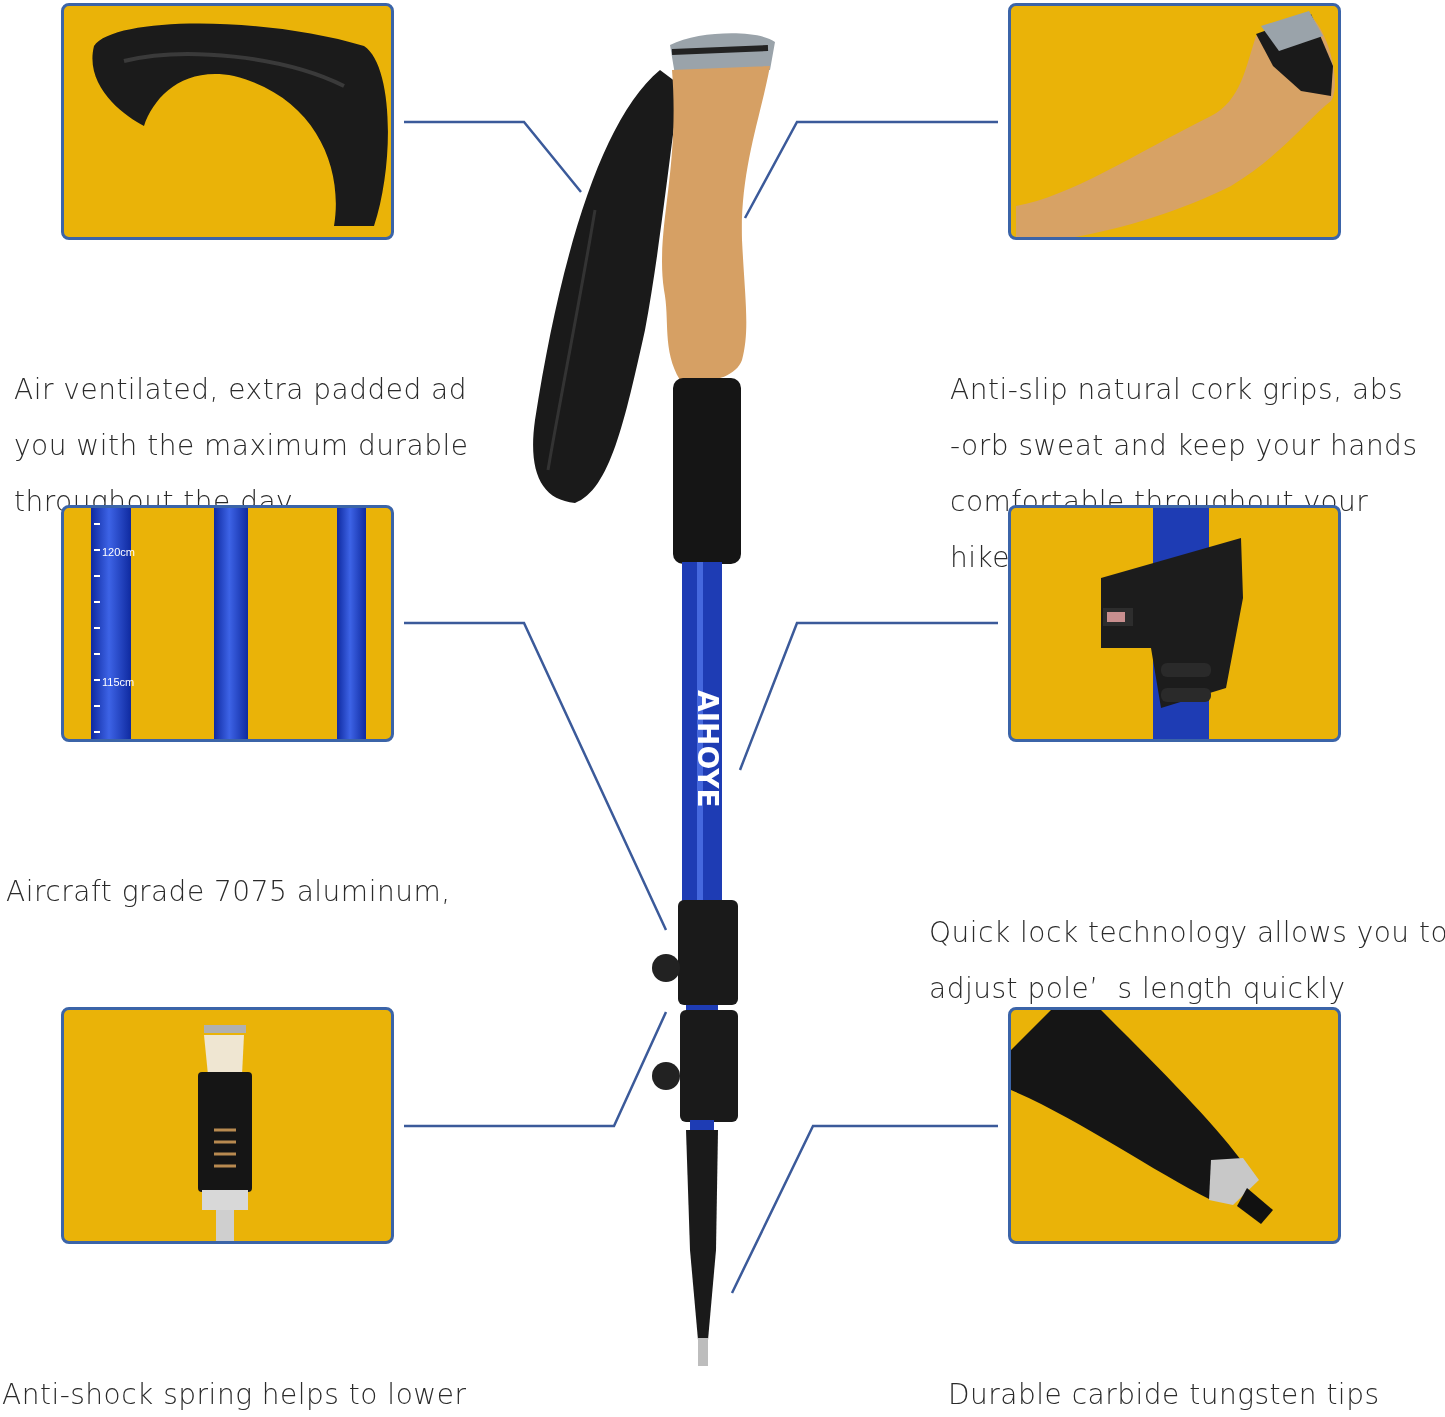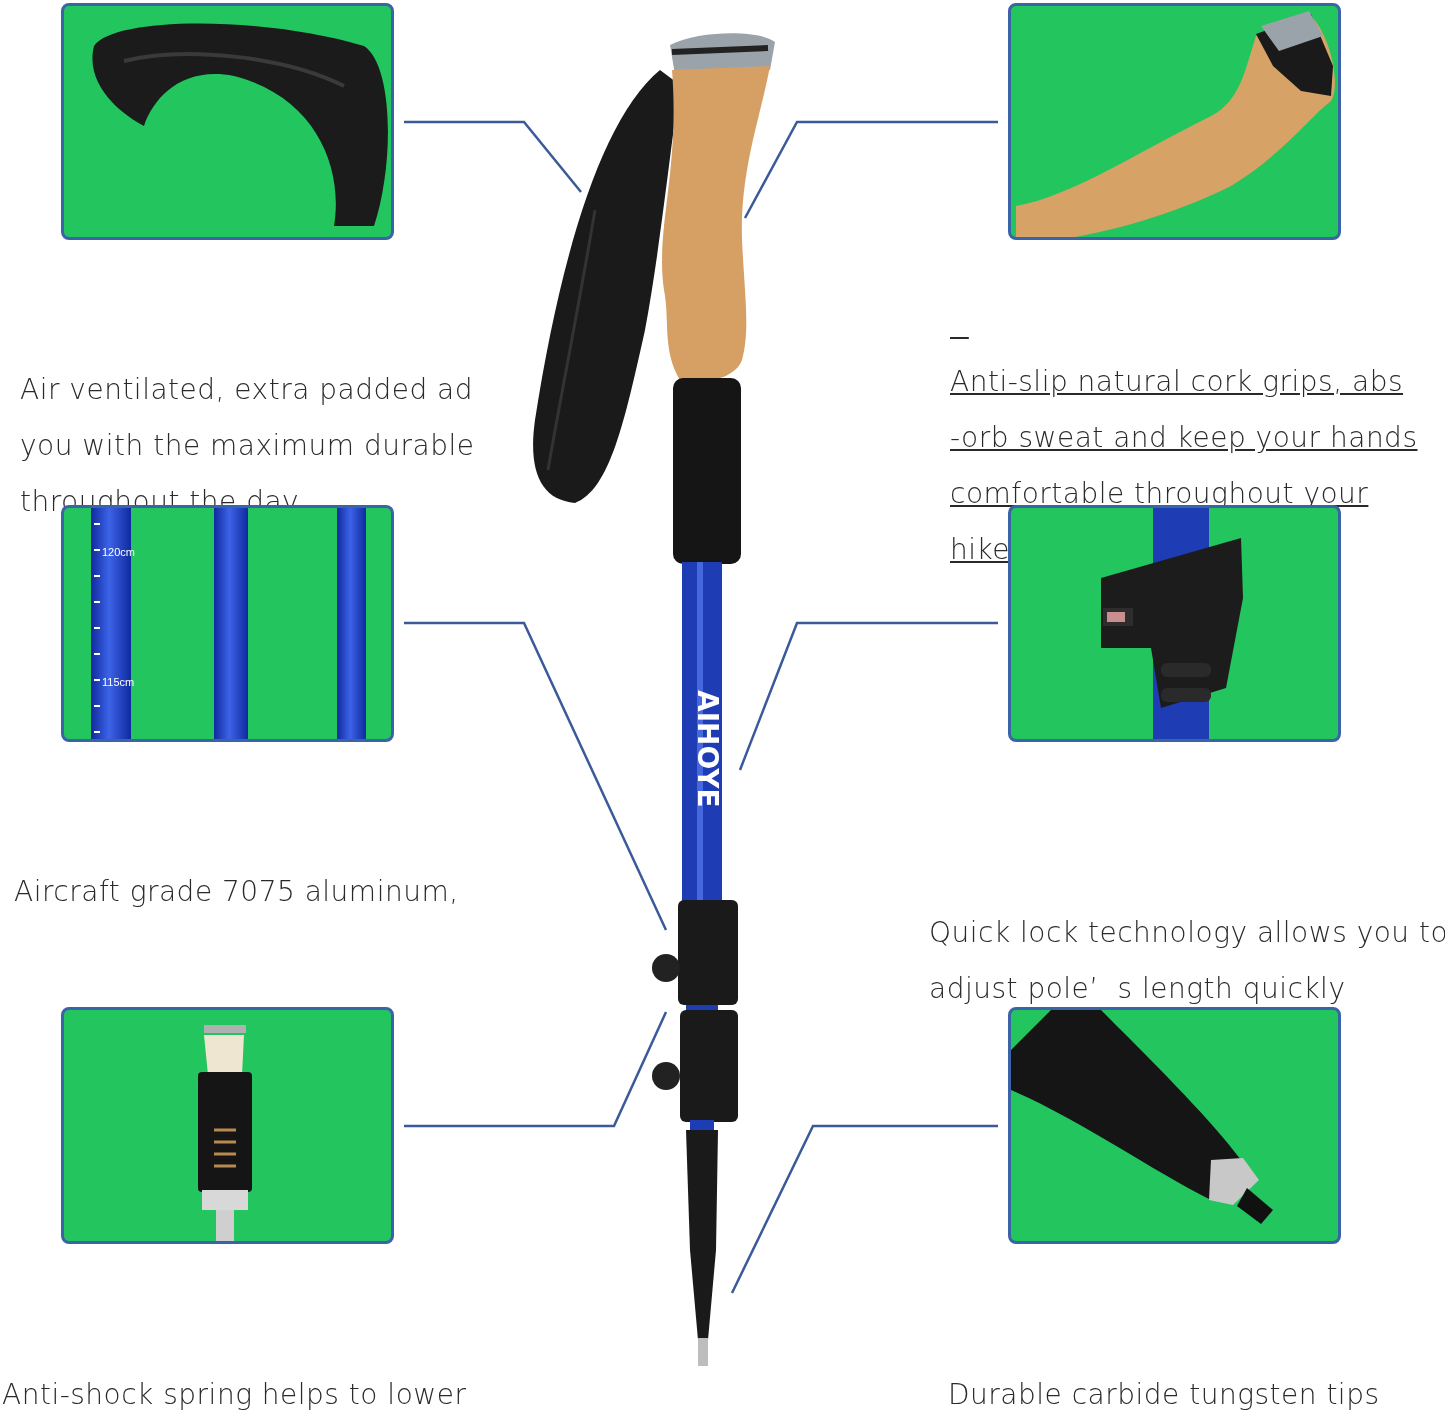"Air ventilated, extra padded ad" div.caption { left: 20px -> 14px }
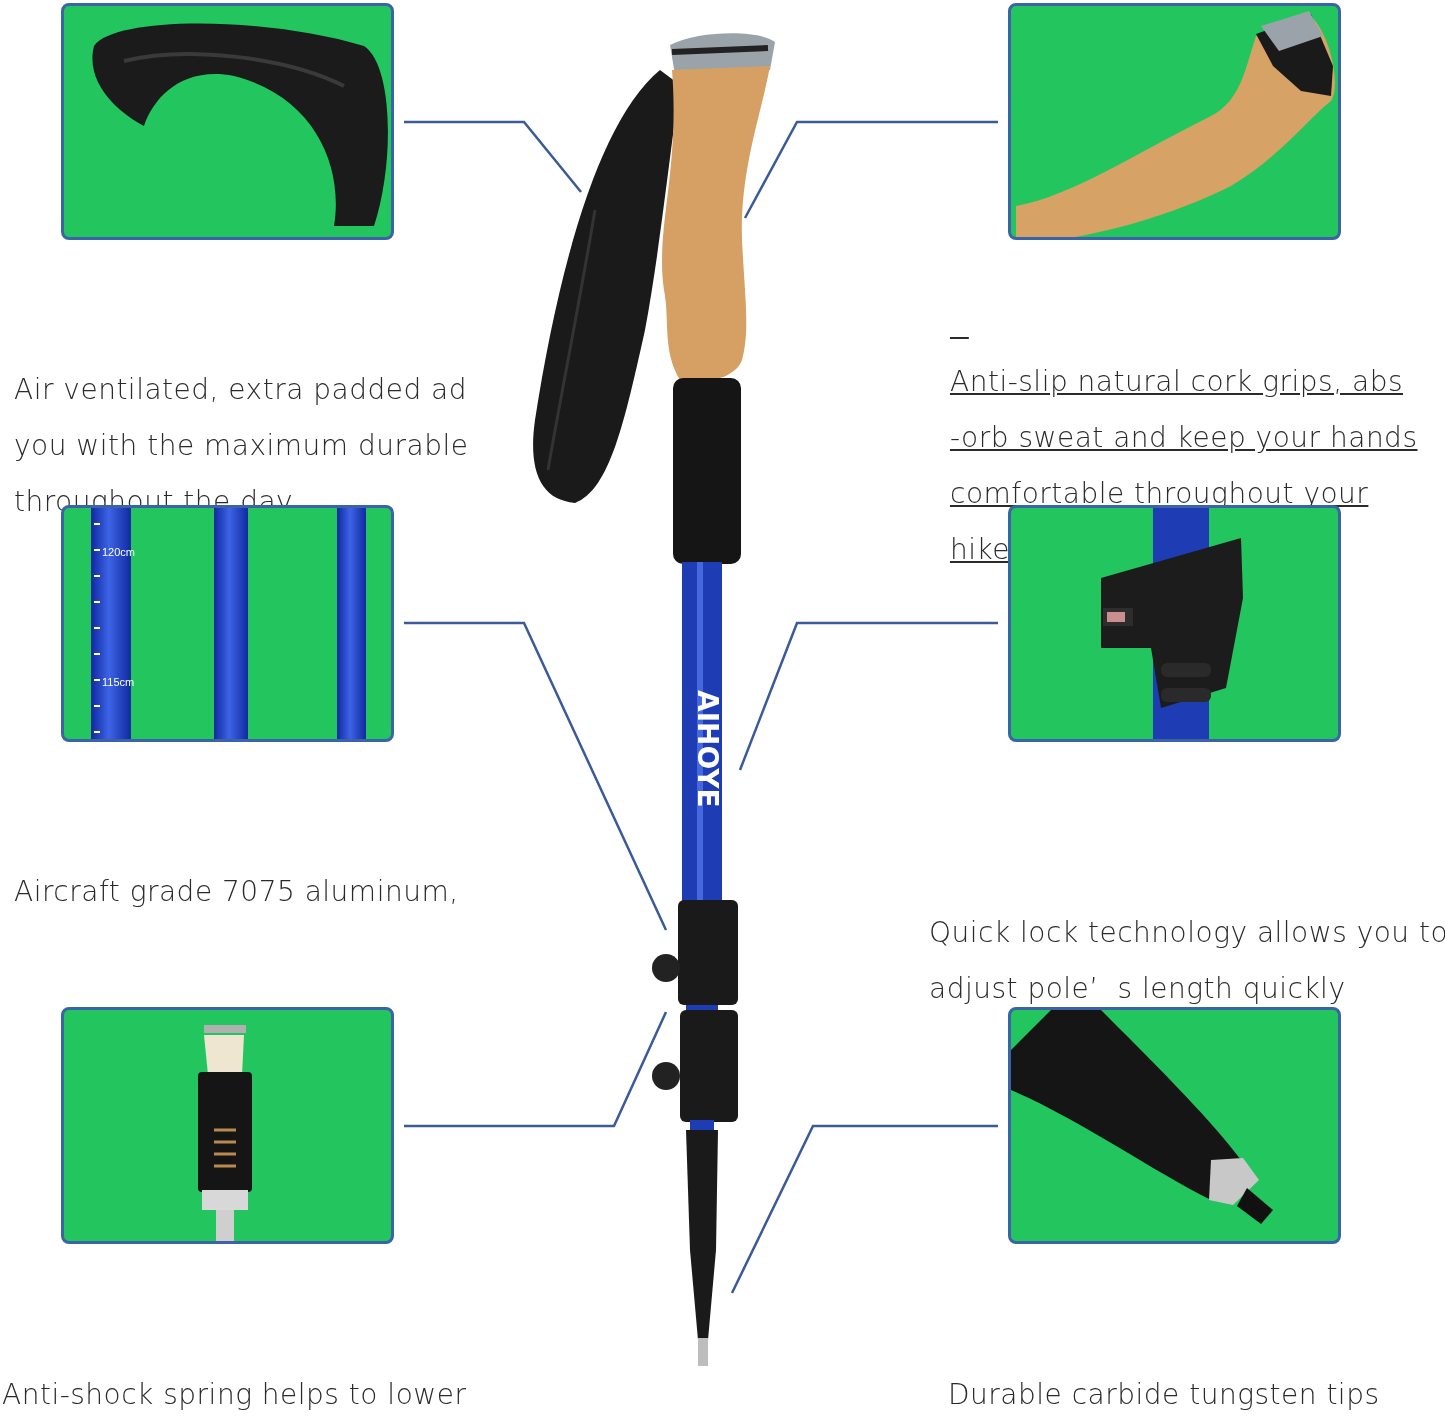"Anti-slip natural cork grips, abs" div.caption { text-decoration: underline -> none; top: 242px -> 250px }
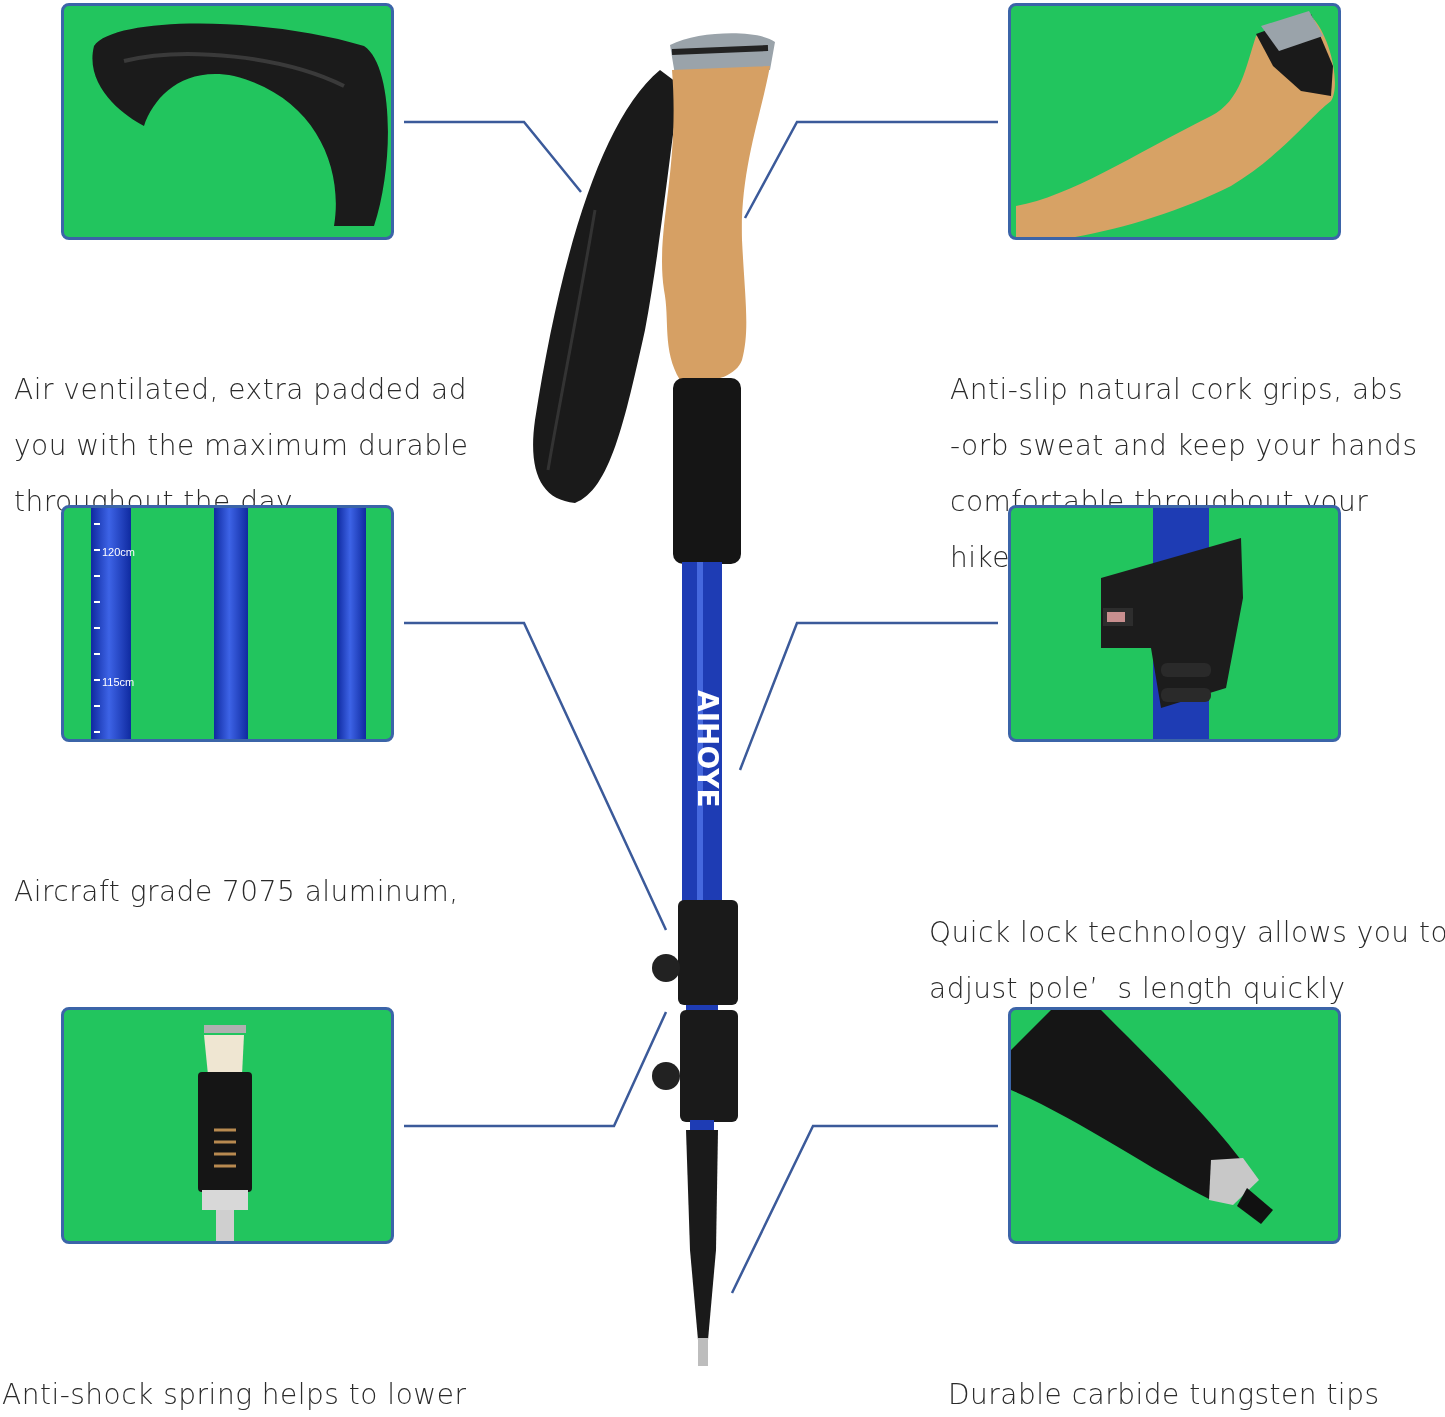"120cm" .box { background: #22c55e -> #eab308 }
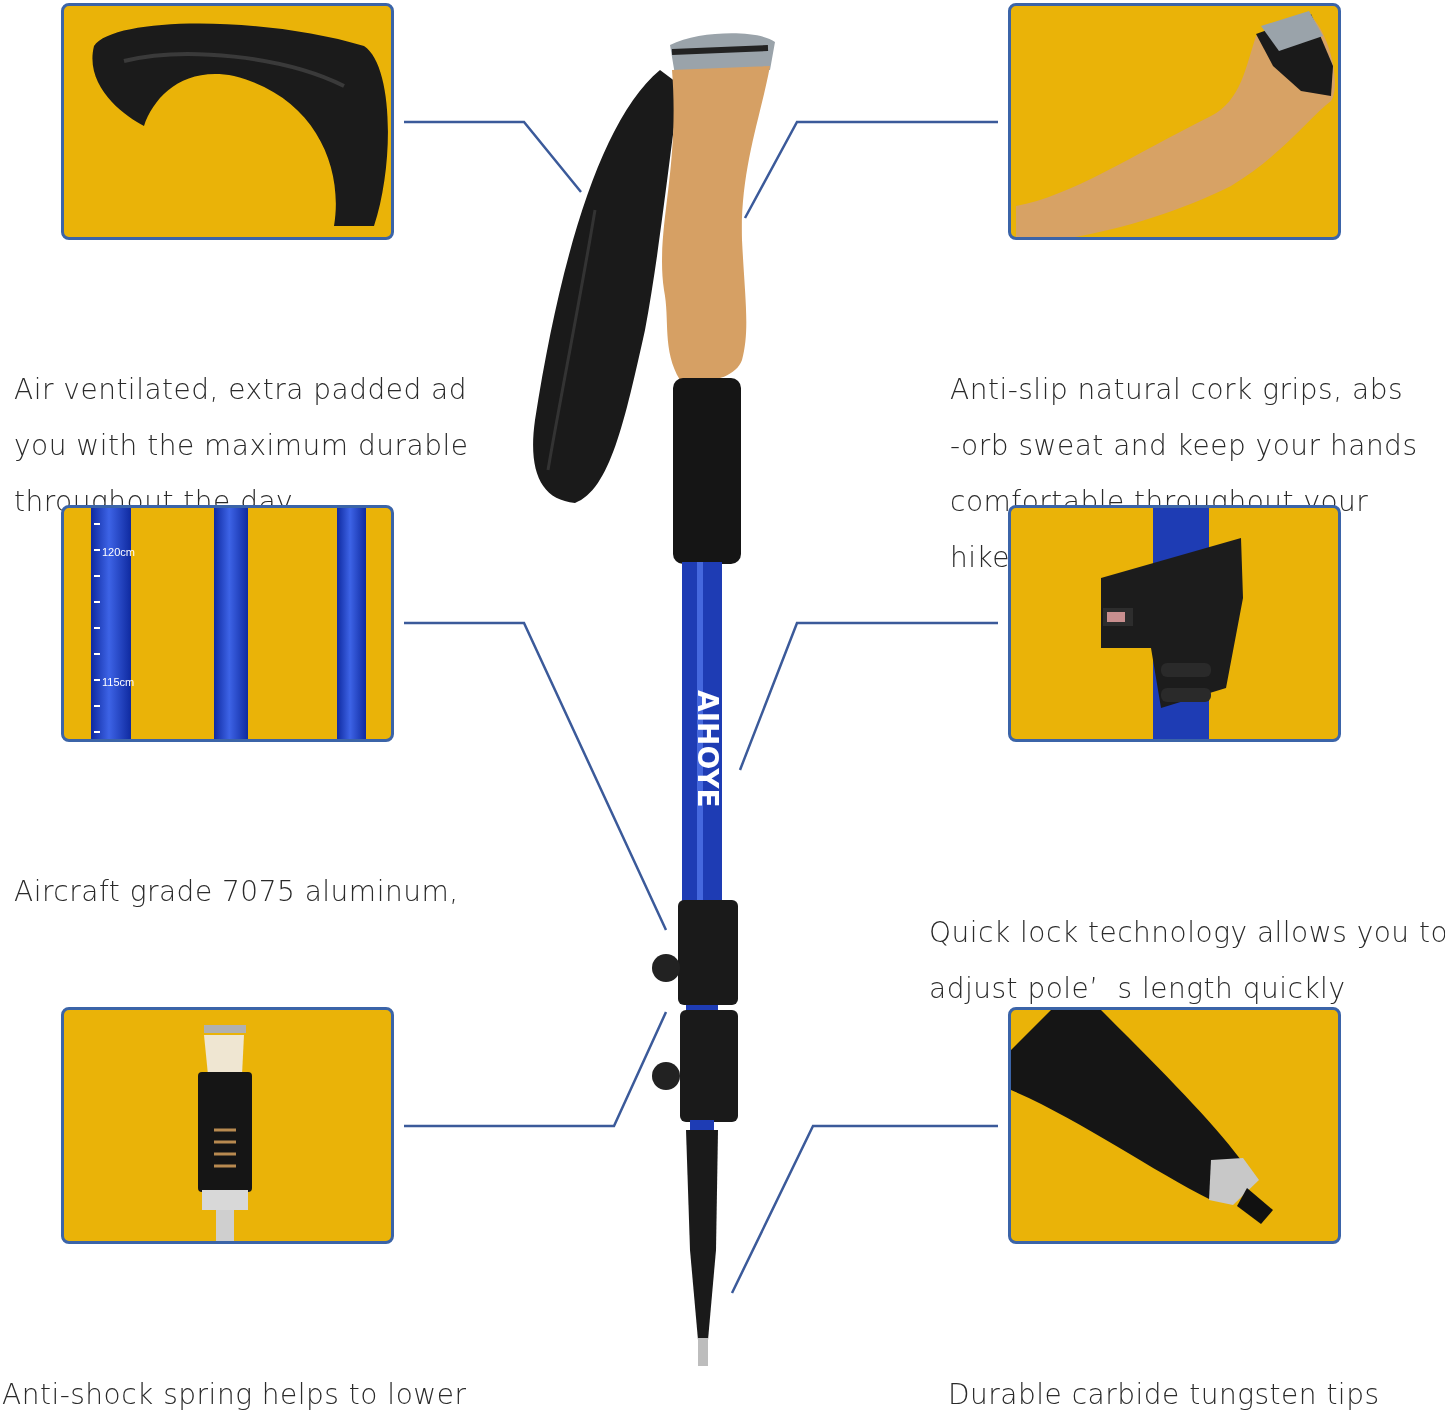"Aircraft grade 7075 aluminum," div.caption { left: 14px -> 6px }
